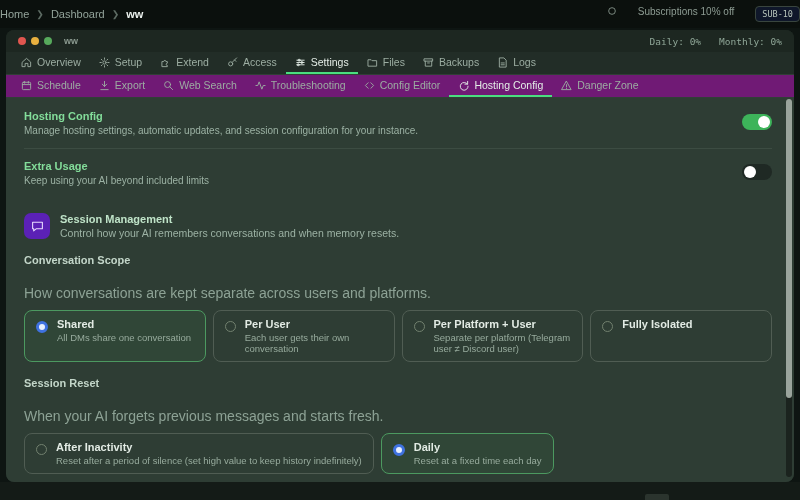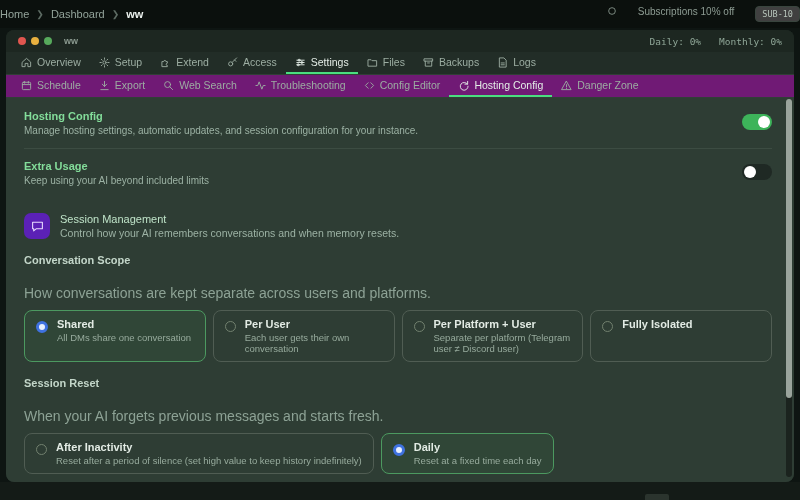"SUB-10" .promo-badge { background: #404040 -> #0f172a }
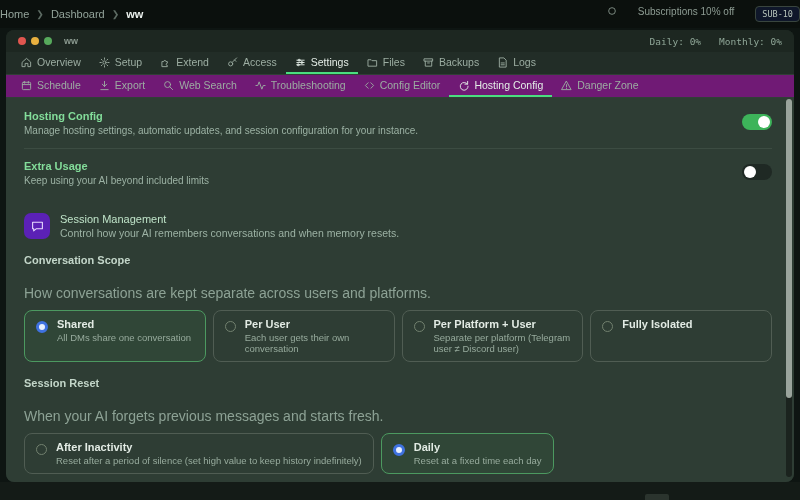"Session Management" .sm-title { font-weight: 400 -> 700 }
